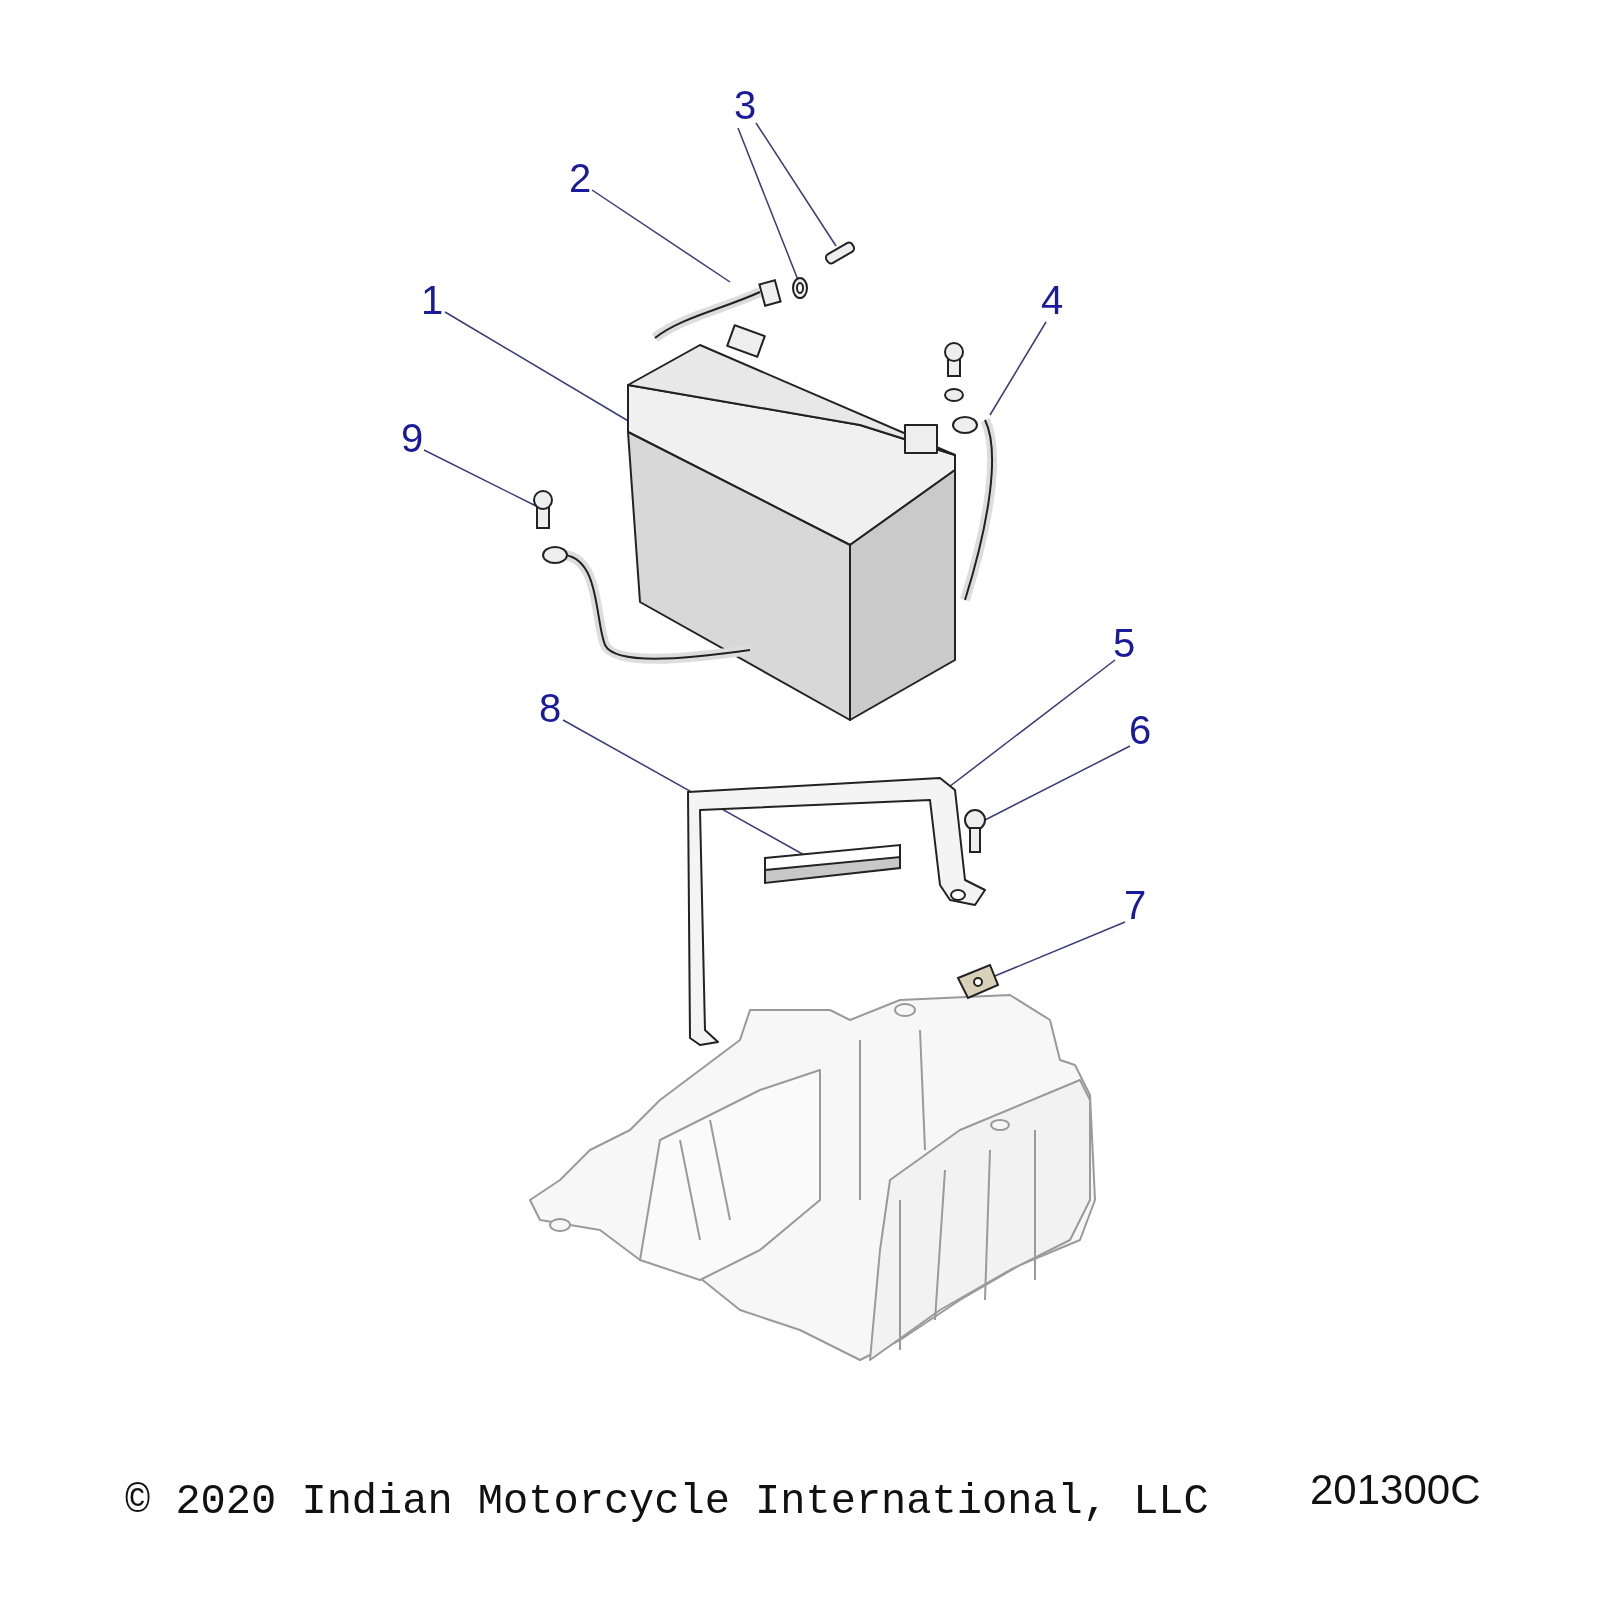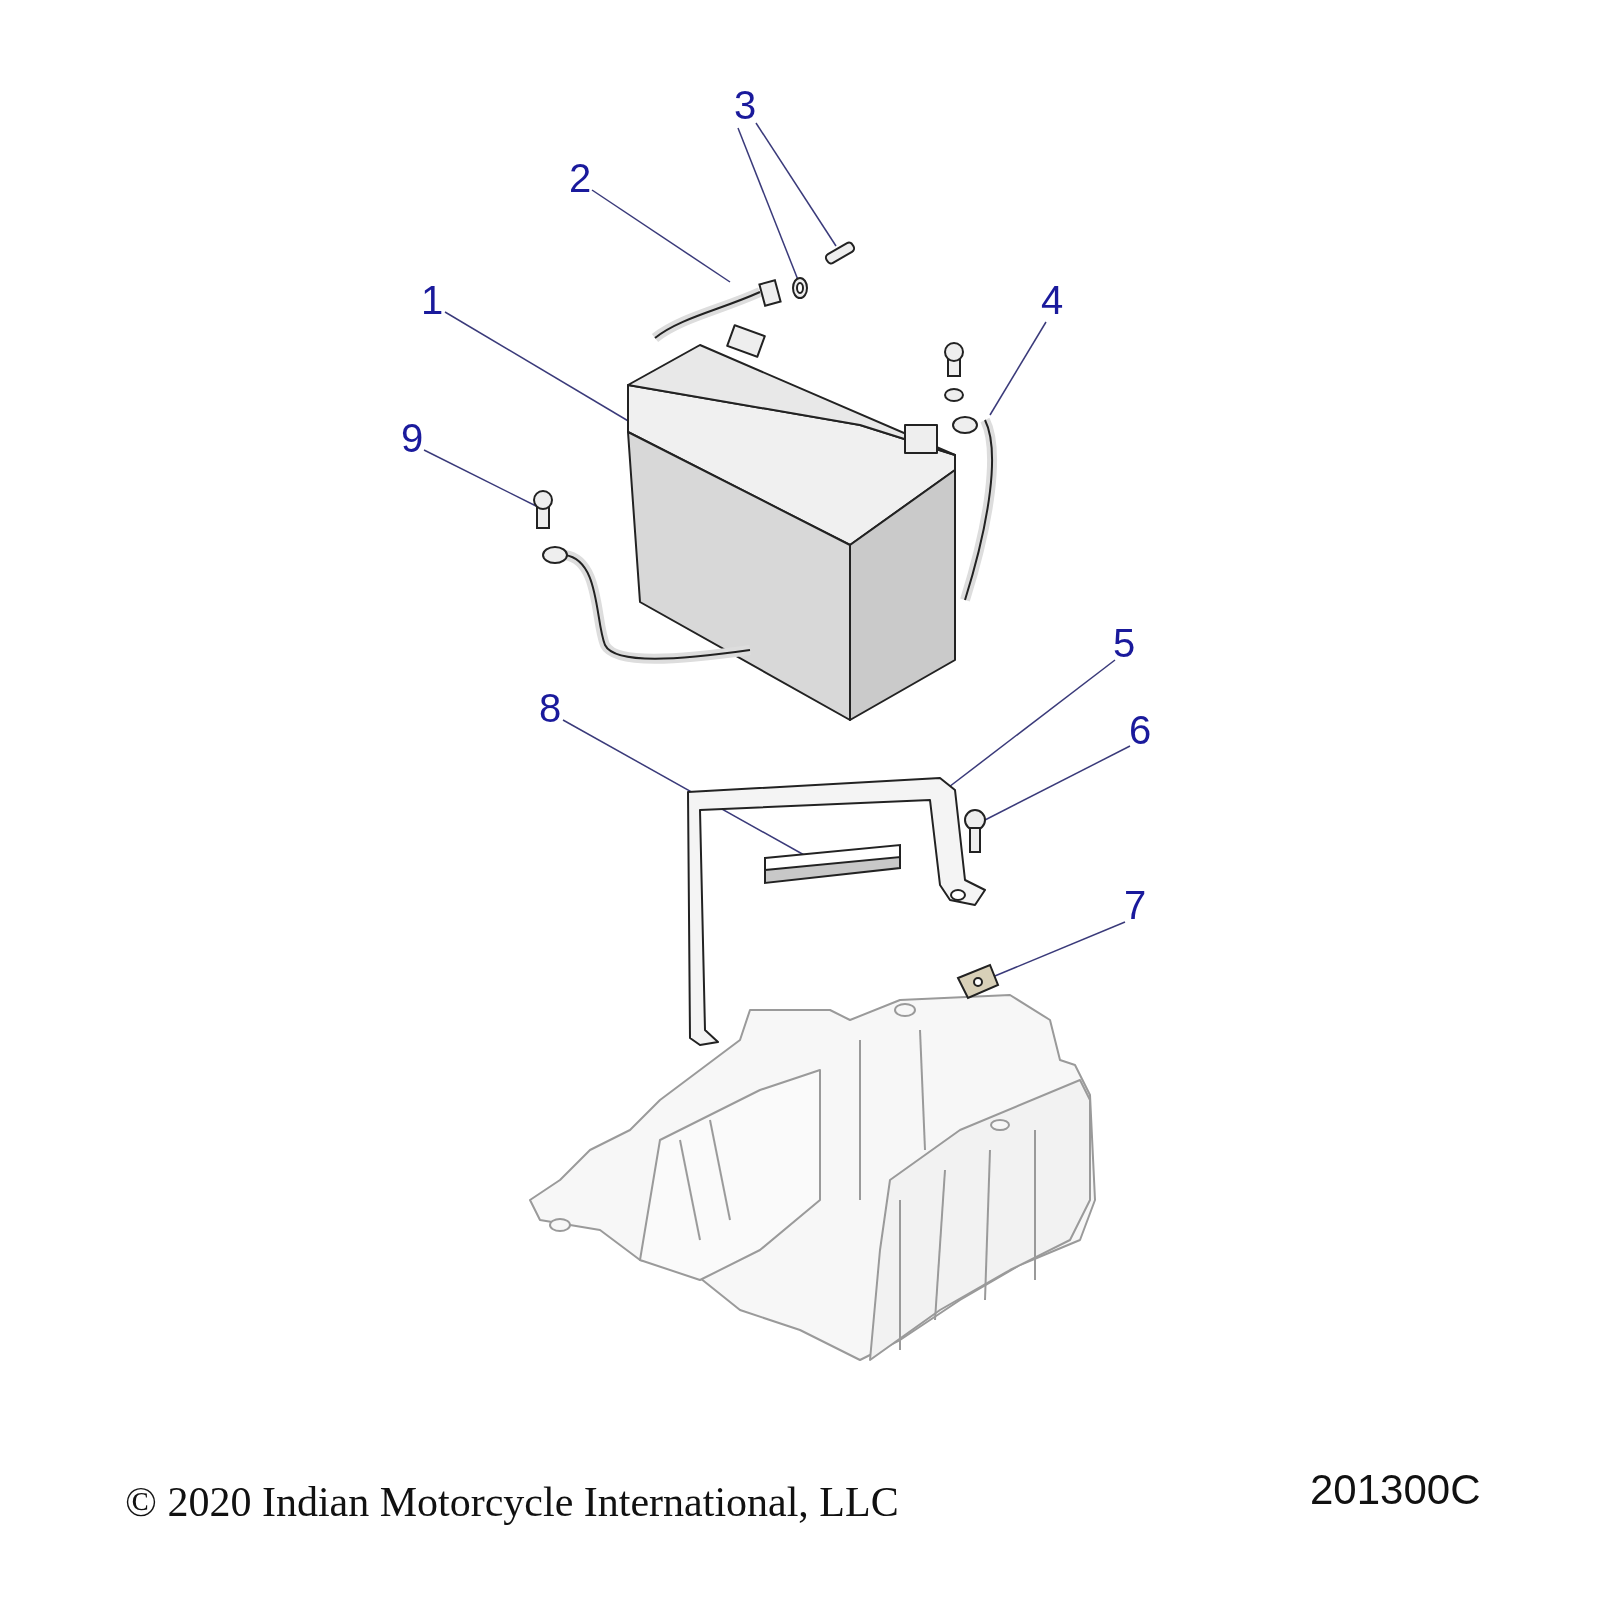"© 2020 Indian Motorcycle International," .footer-left { font-family: Liberation Serif, serif -> Liberation Mono, monospace }
